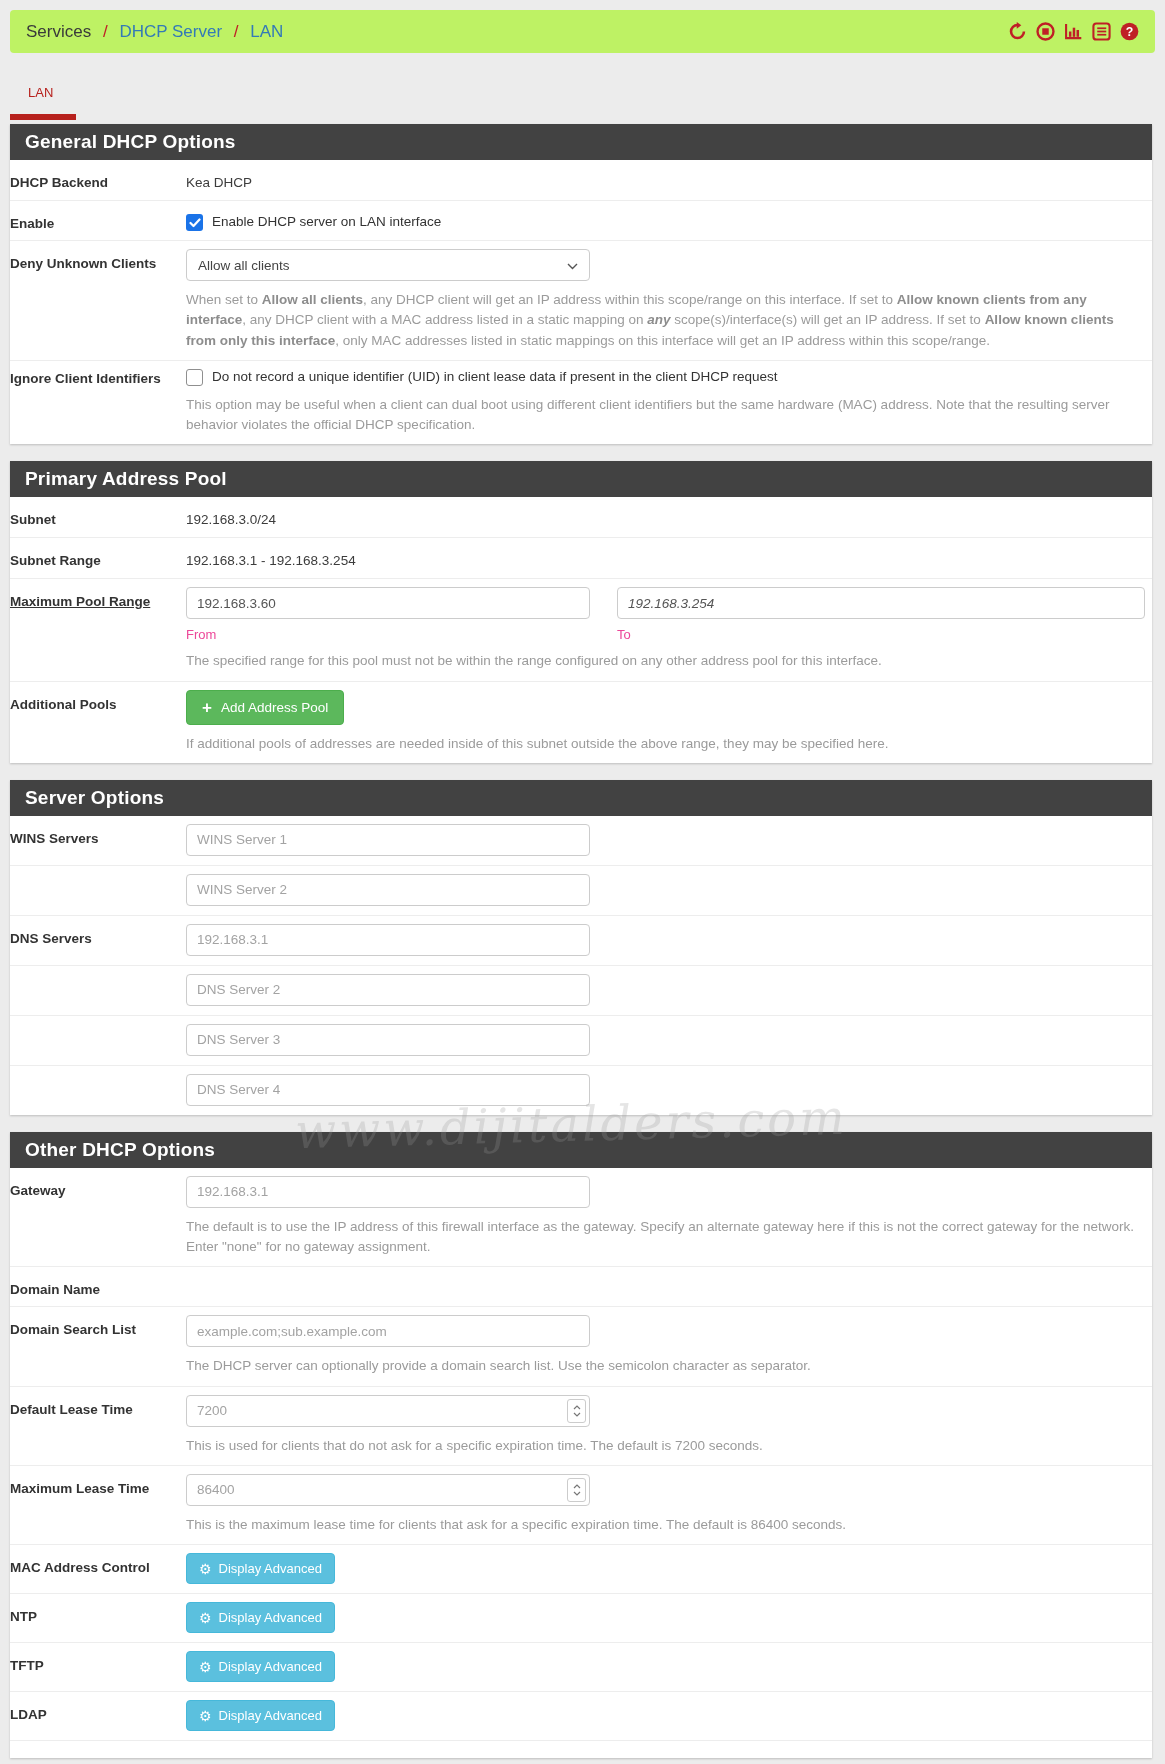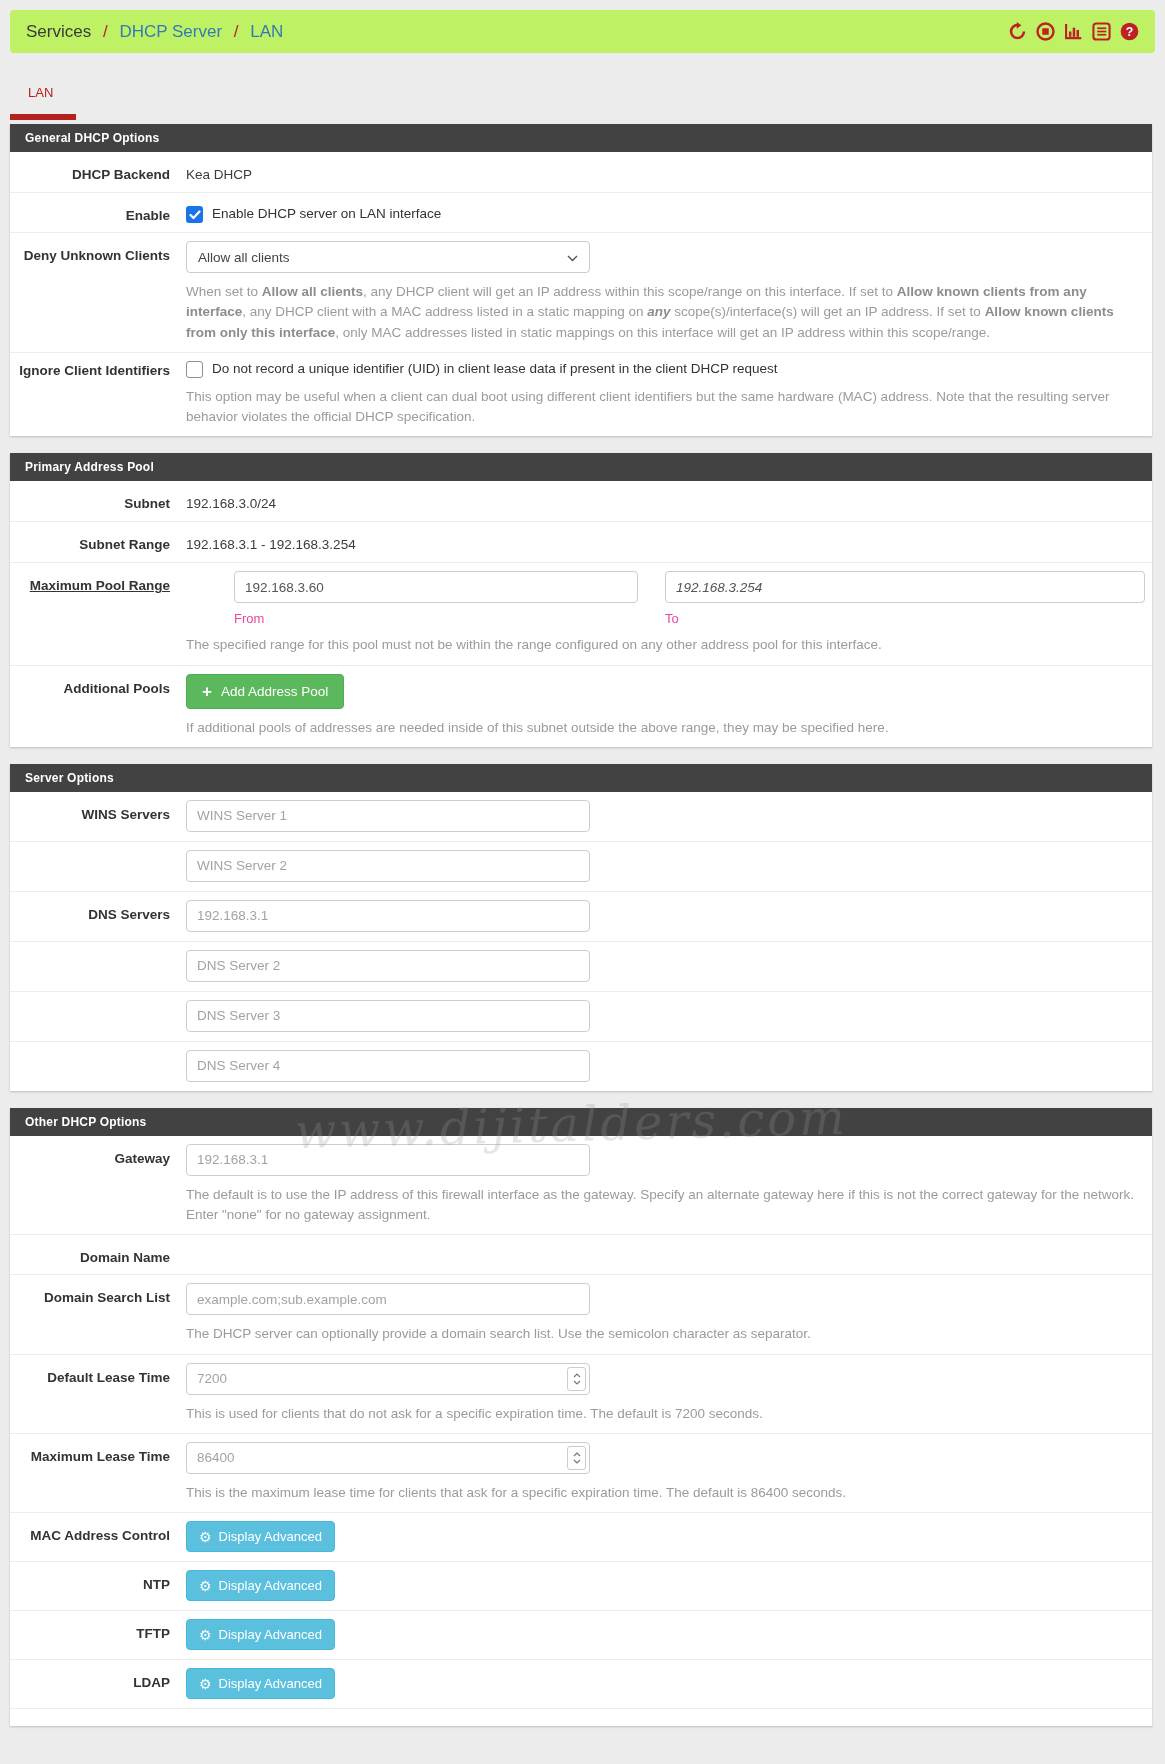"General DHCP Options" .panel-heading { font-size: 12px -> 19px }
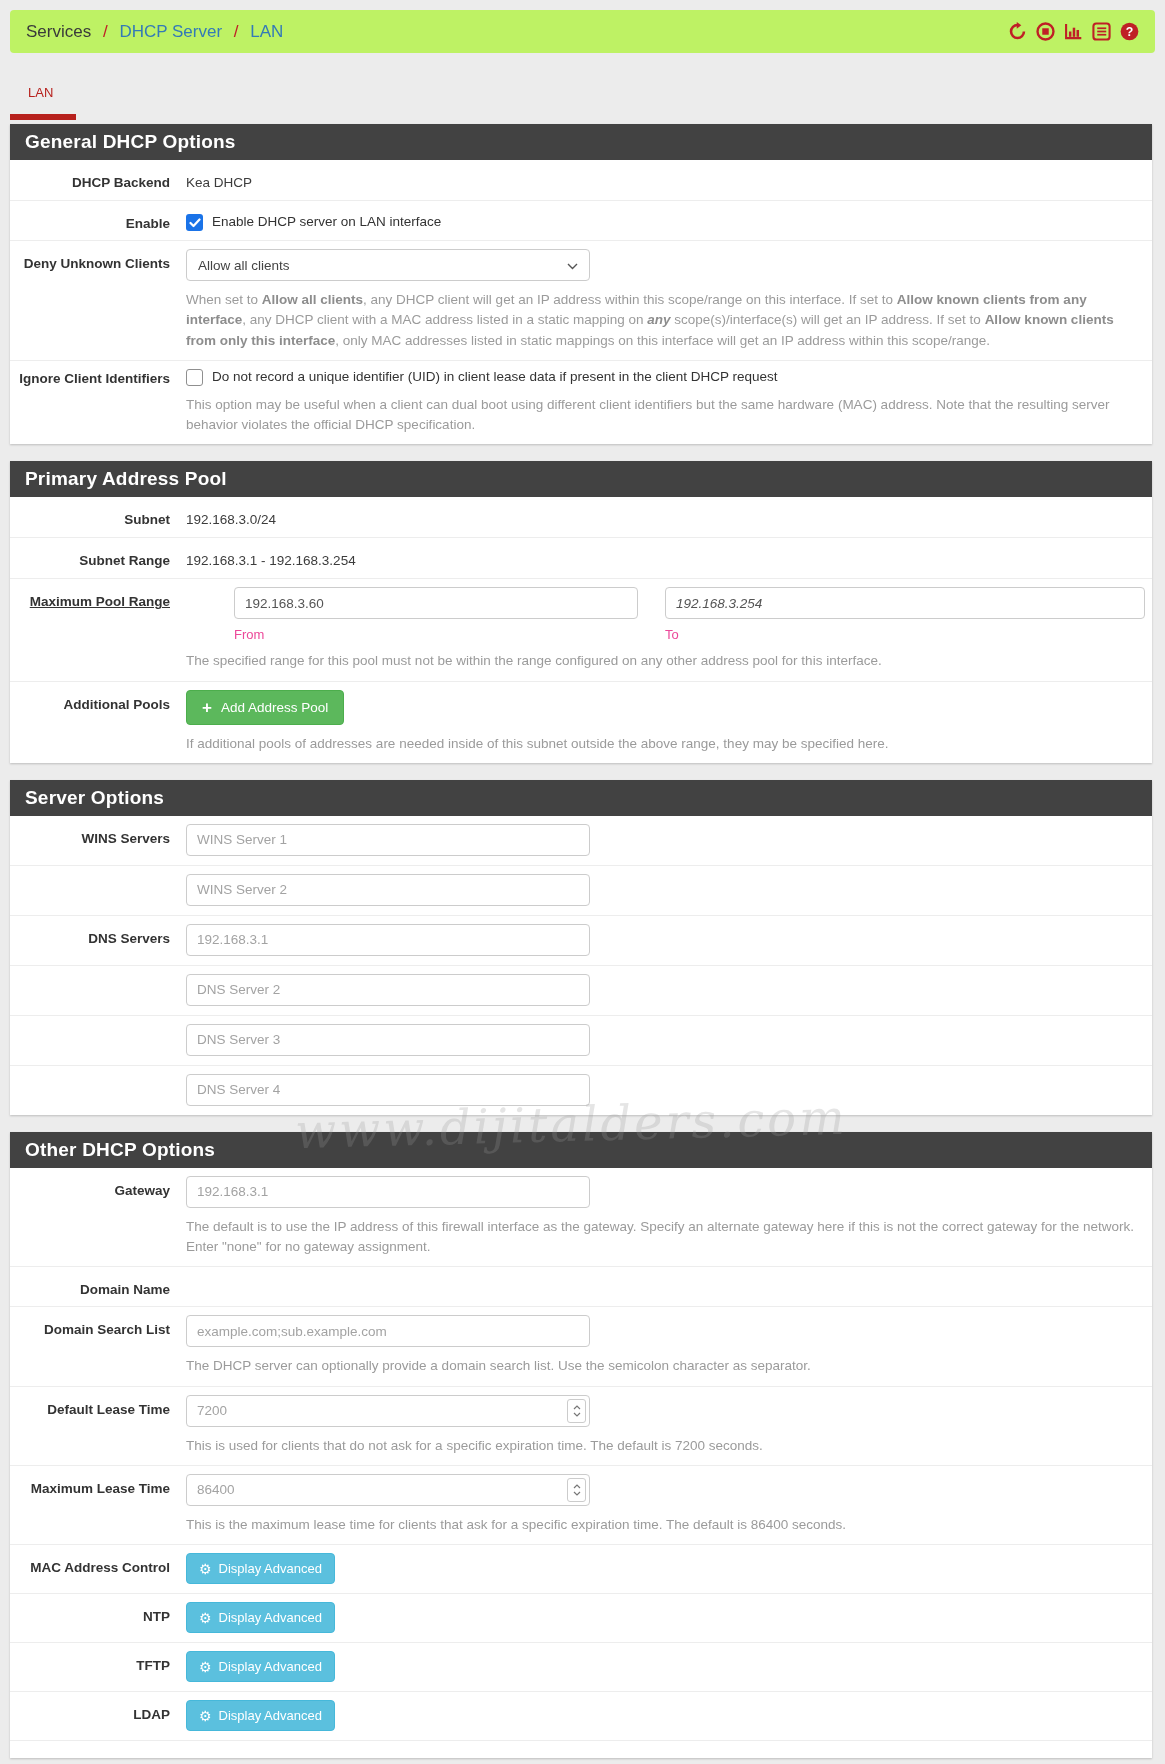"DHCP Backend" .lbl { text-align: right -> left }
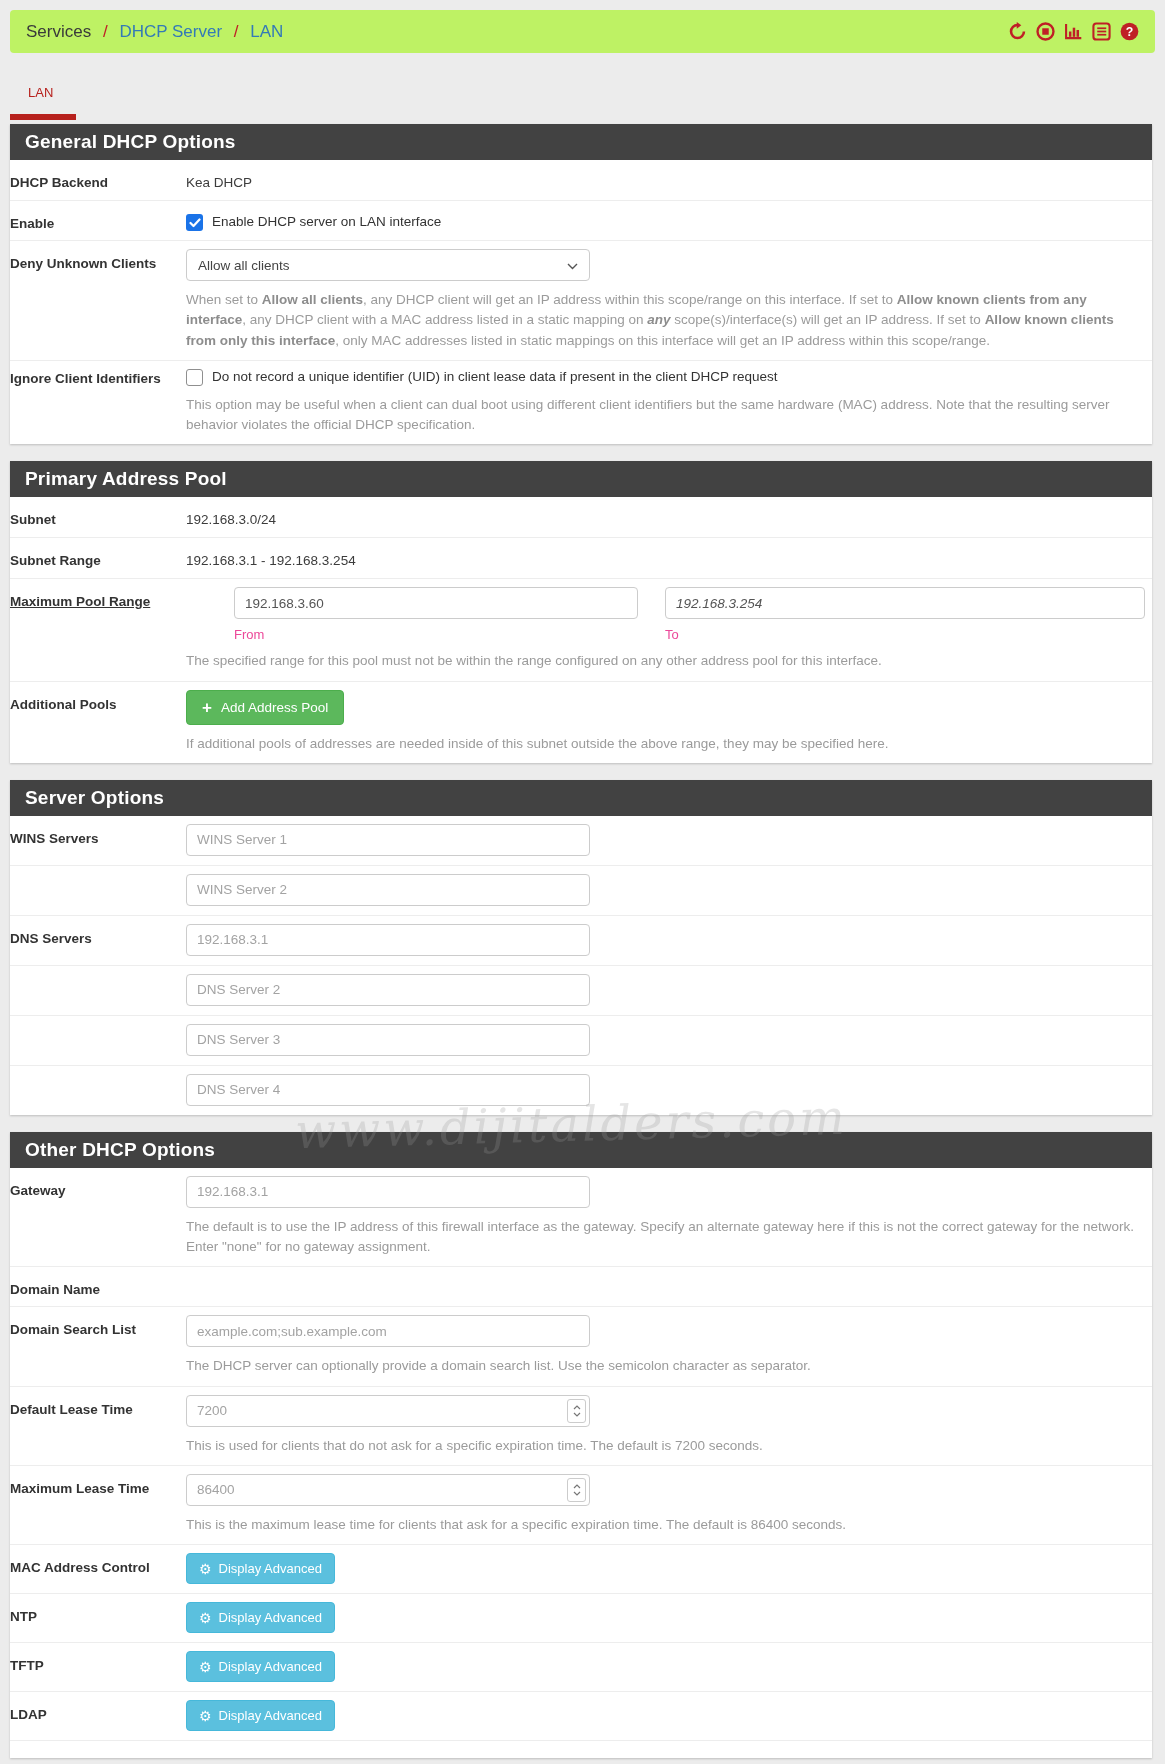"192.168.3.60" .pool-range { margin-left: 48px -> none }
